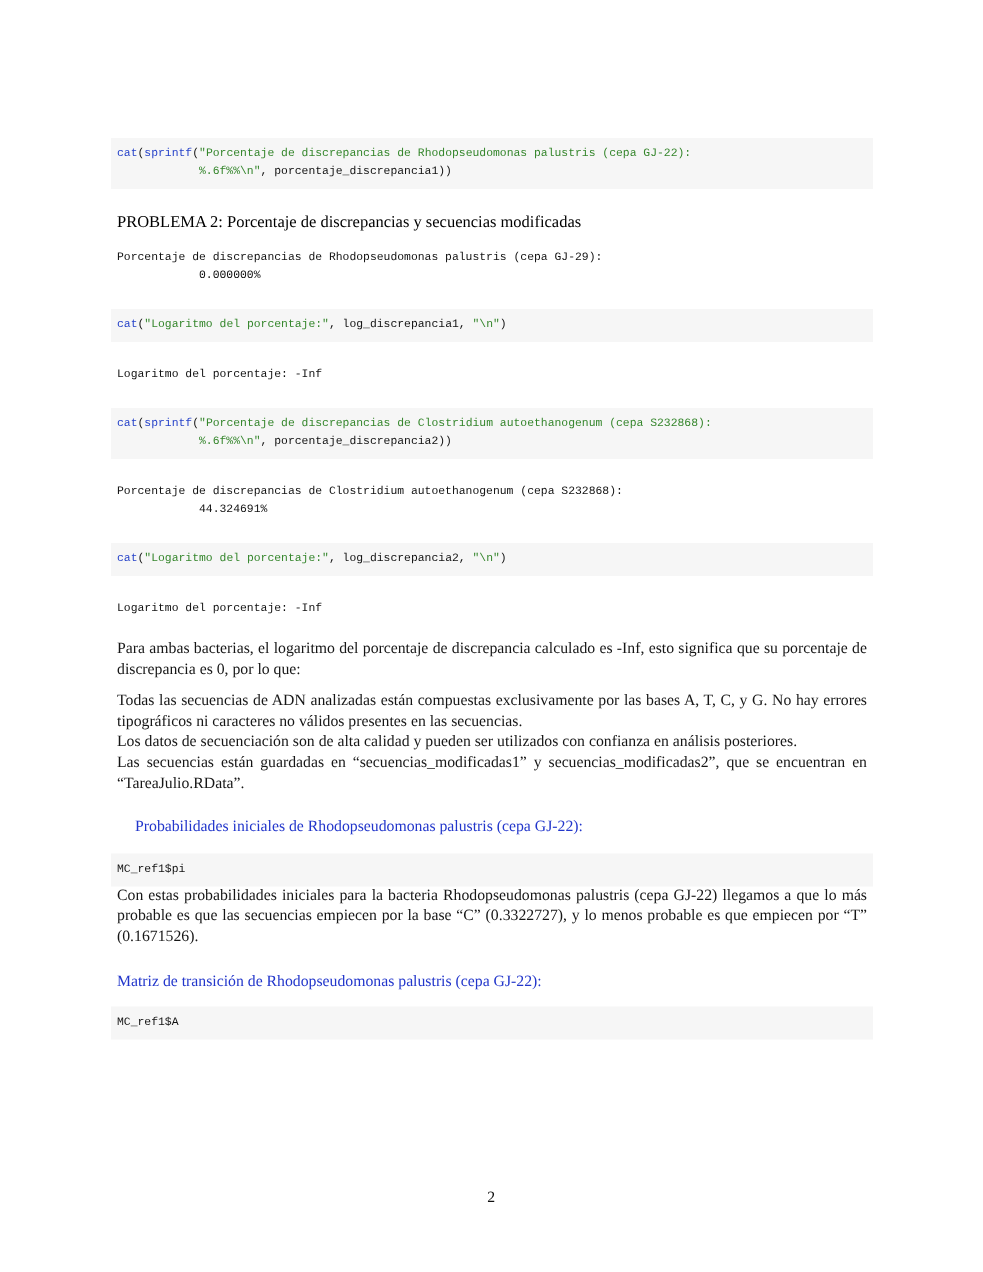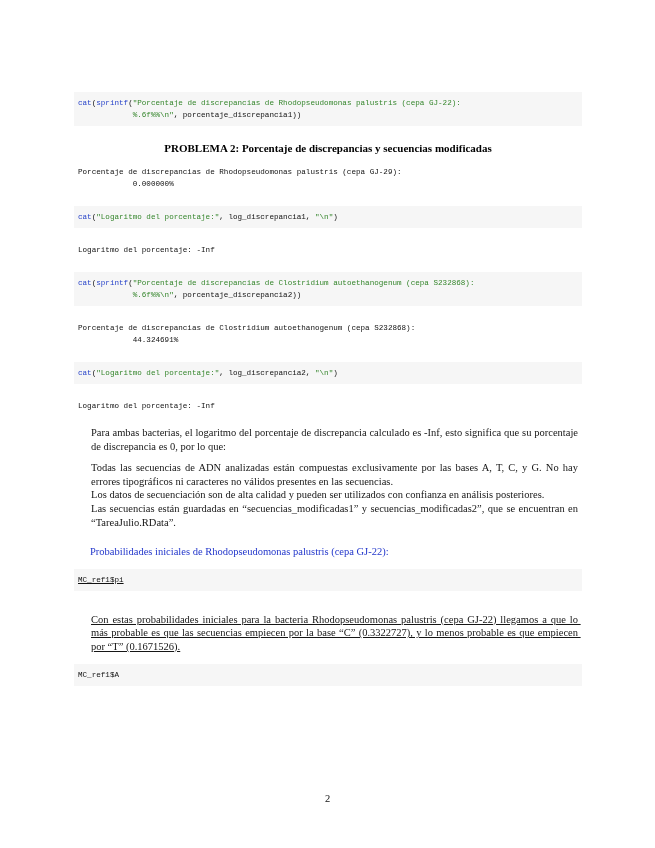"PROBLEMA 2: Porcentaje de discrepancias" .heading { font-weight: bold -> normal; text-align: center -> none }
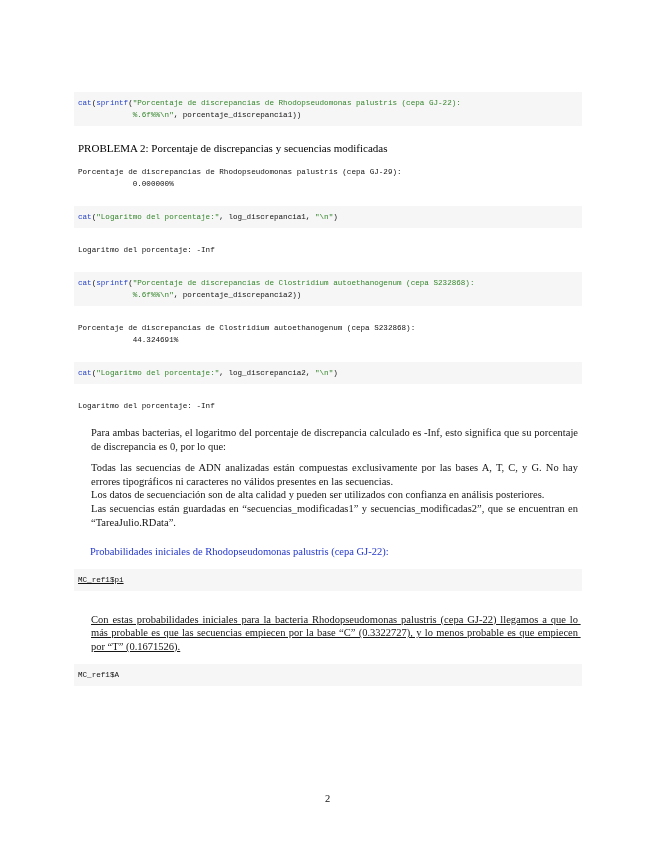"Para ambas bacterias, el logaritmo" .para { margin: 0 0 16px 13px -> 0 0 16px 0 }
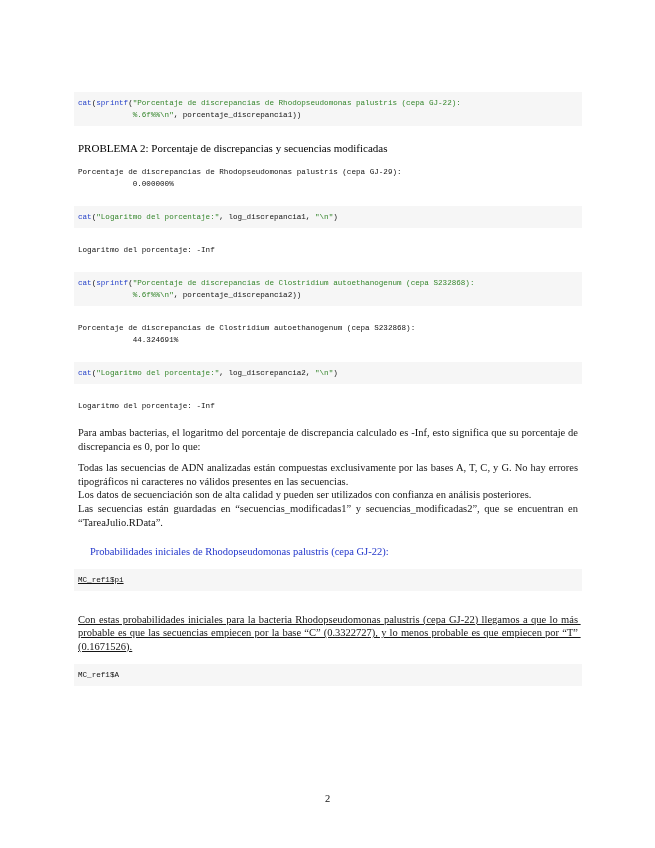"MC_ref1$pi" pre.codeblock { margin-bottom: 22px -> 0; text-decoration: underline -> none }
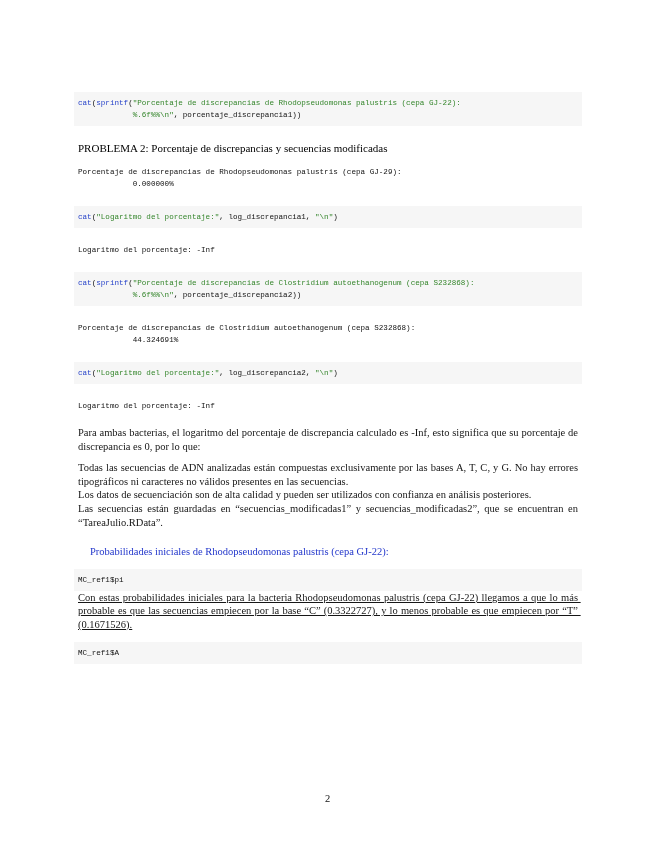"Con estas probabilidades iniciales para" p.para { text-decoration: underline -> none }
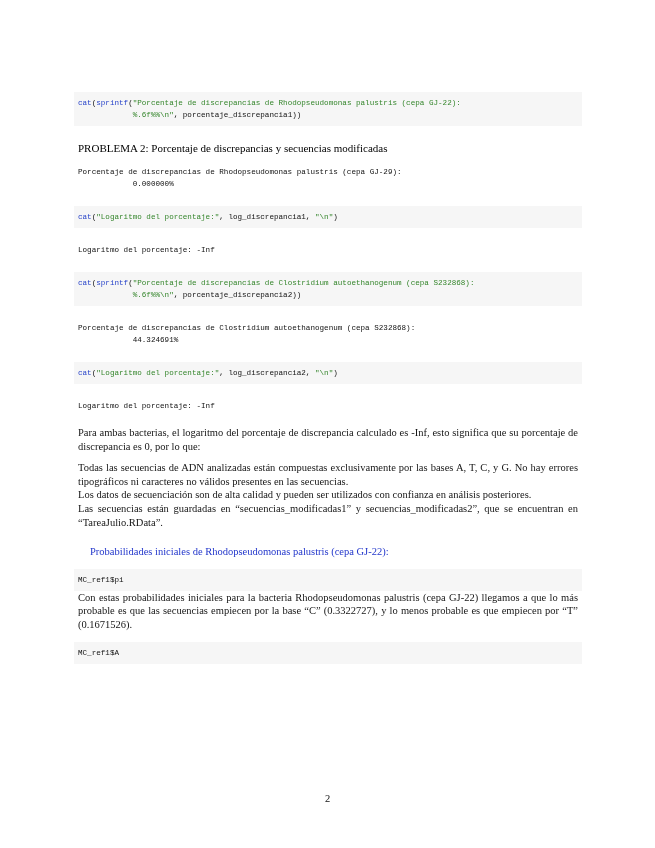"Matriz de transición de Rhodopseudomonas" p.blueline { html: none -> <p>Matriz de transición de Rhodopseudomonas palustris (cepa GJ-22):</p> }
